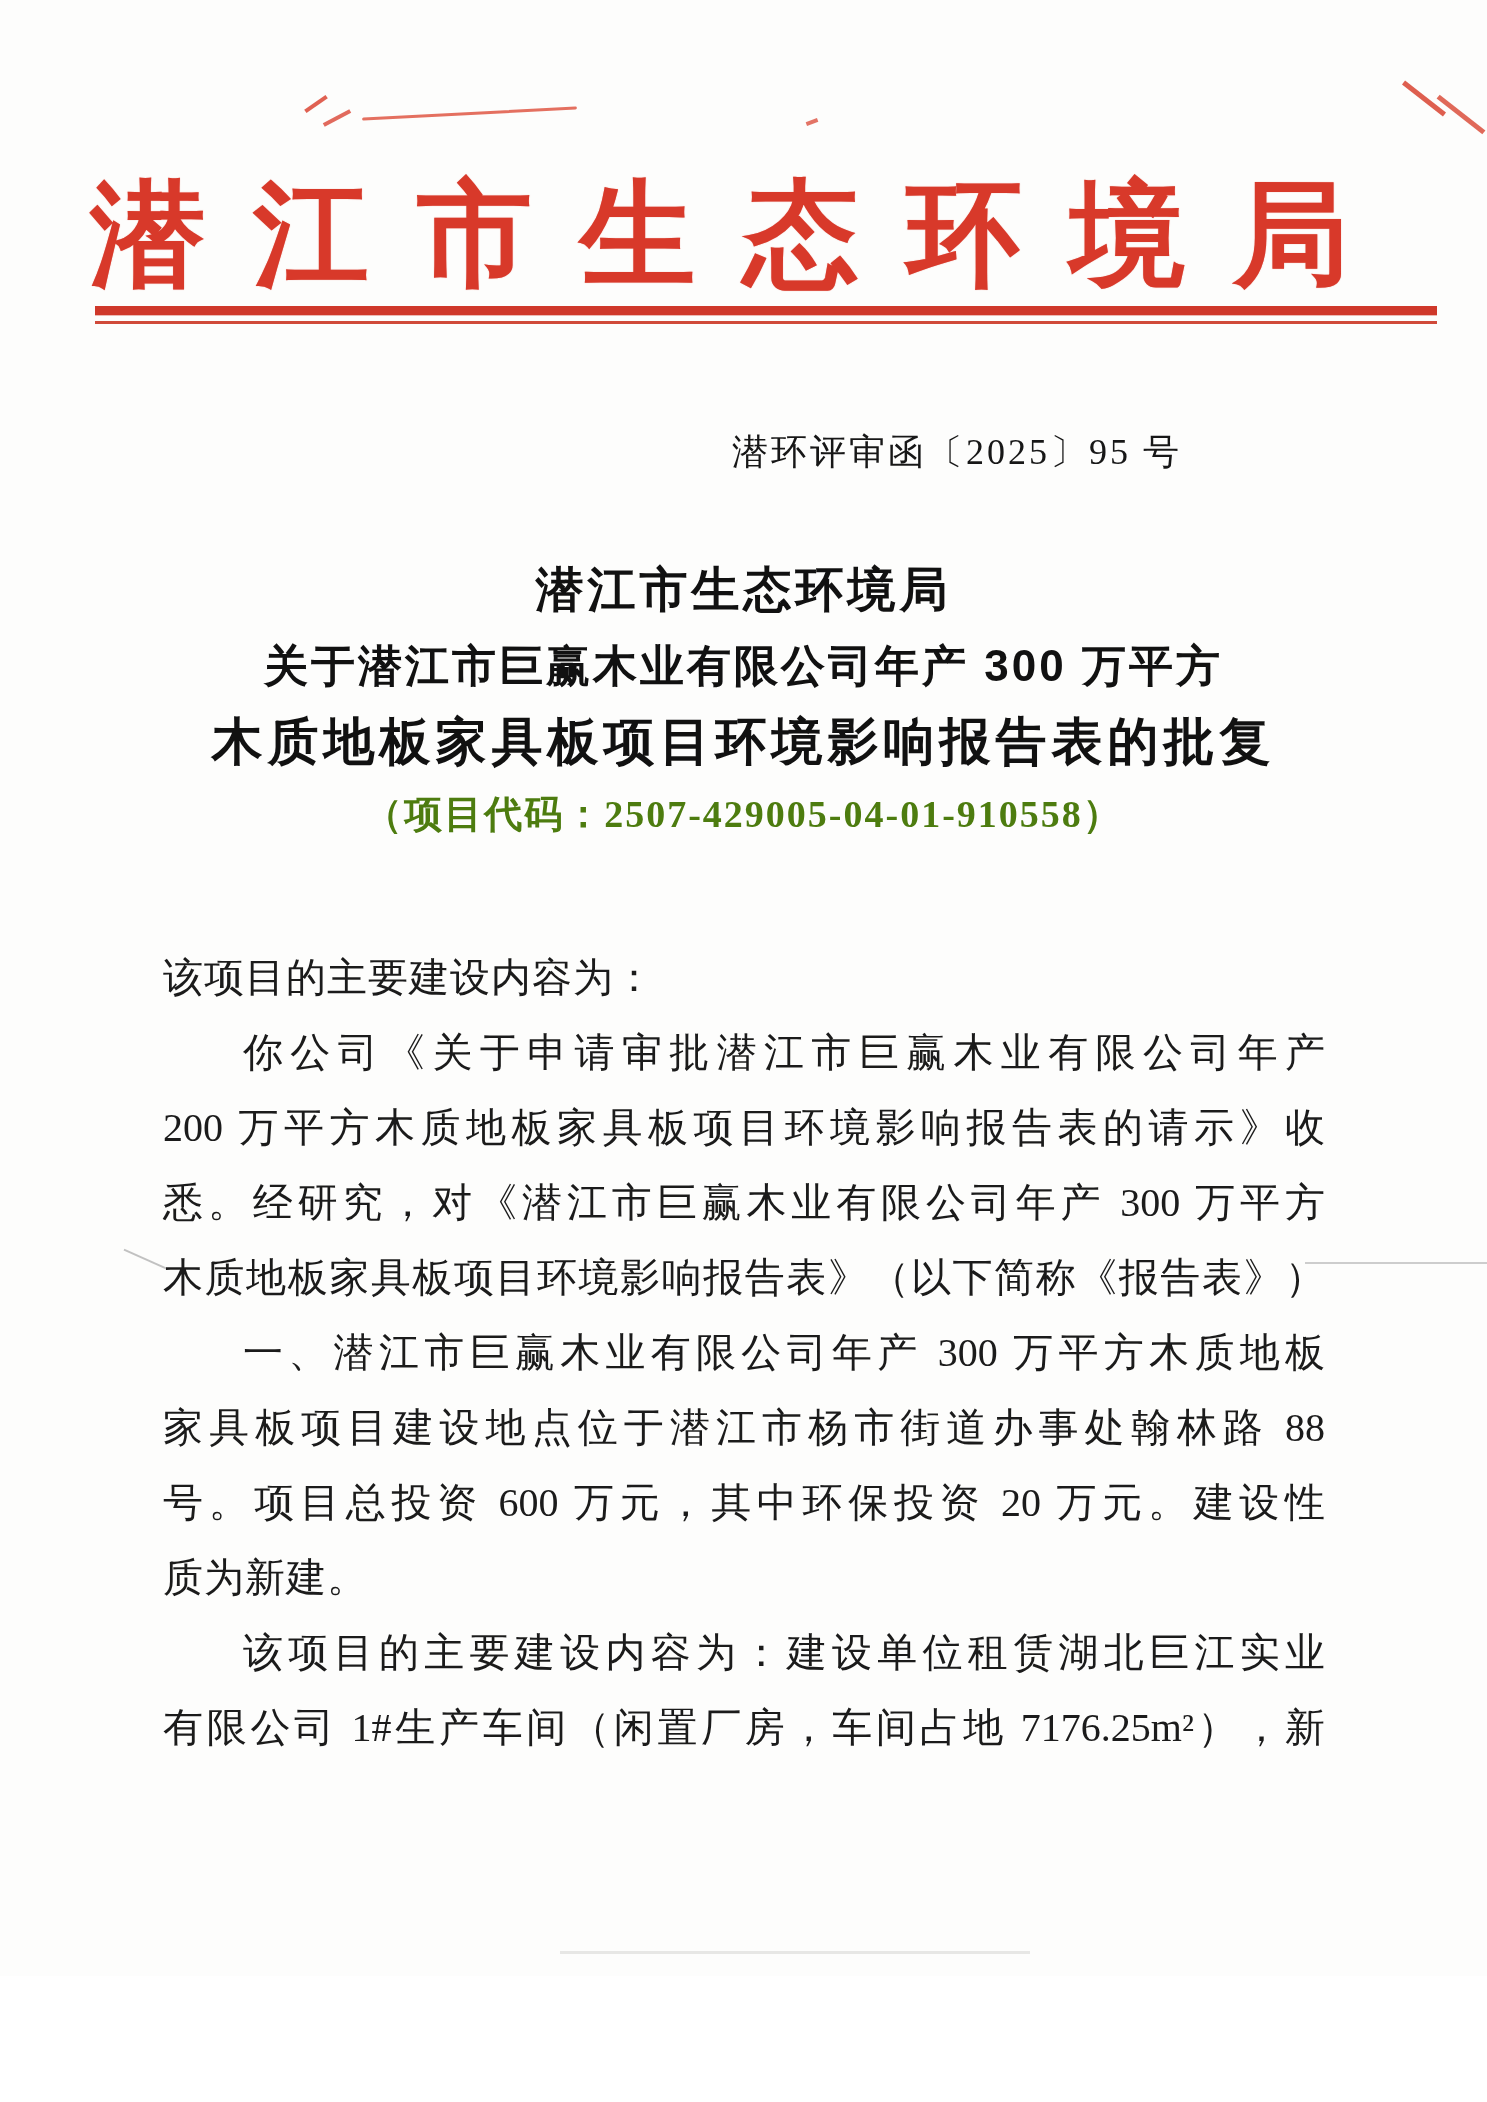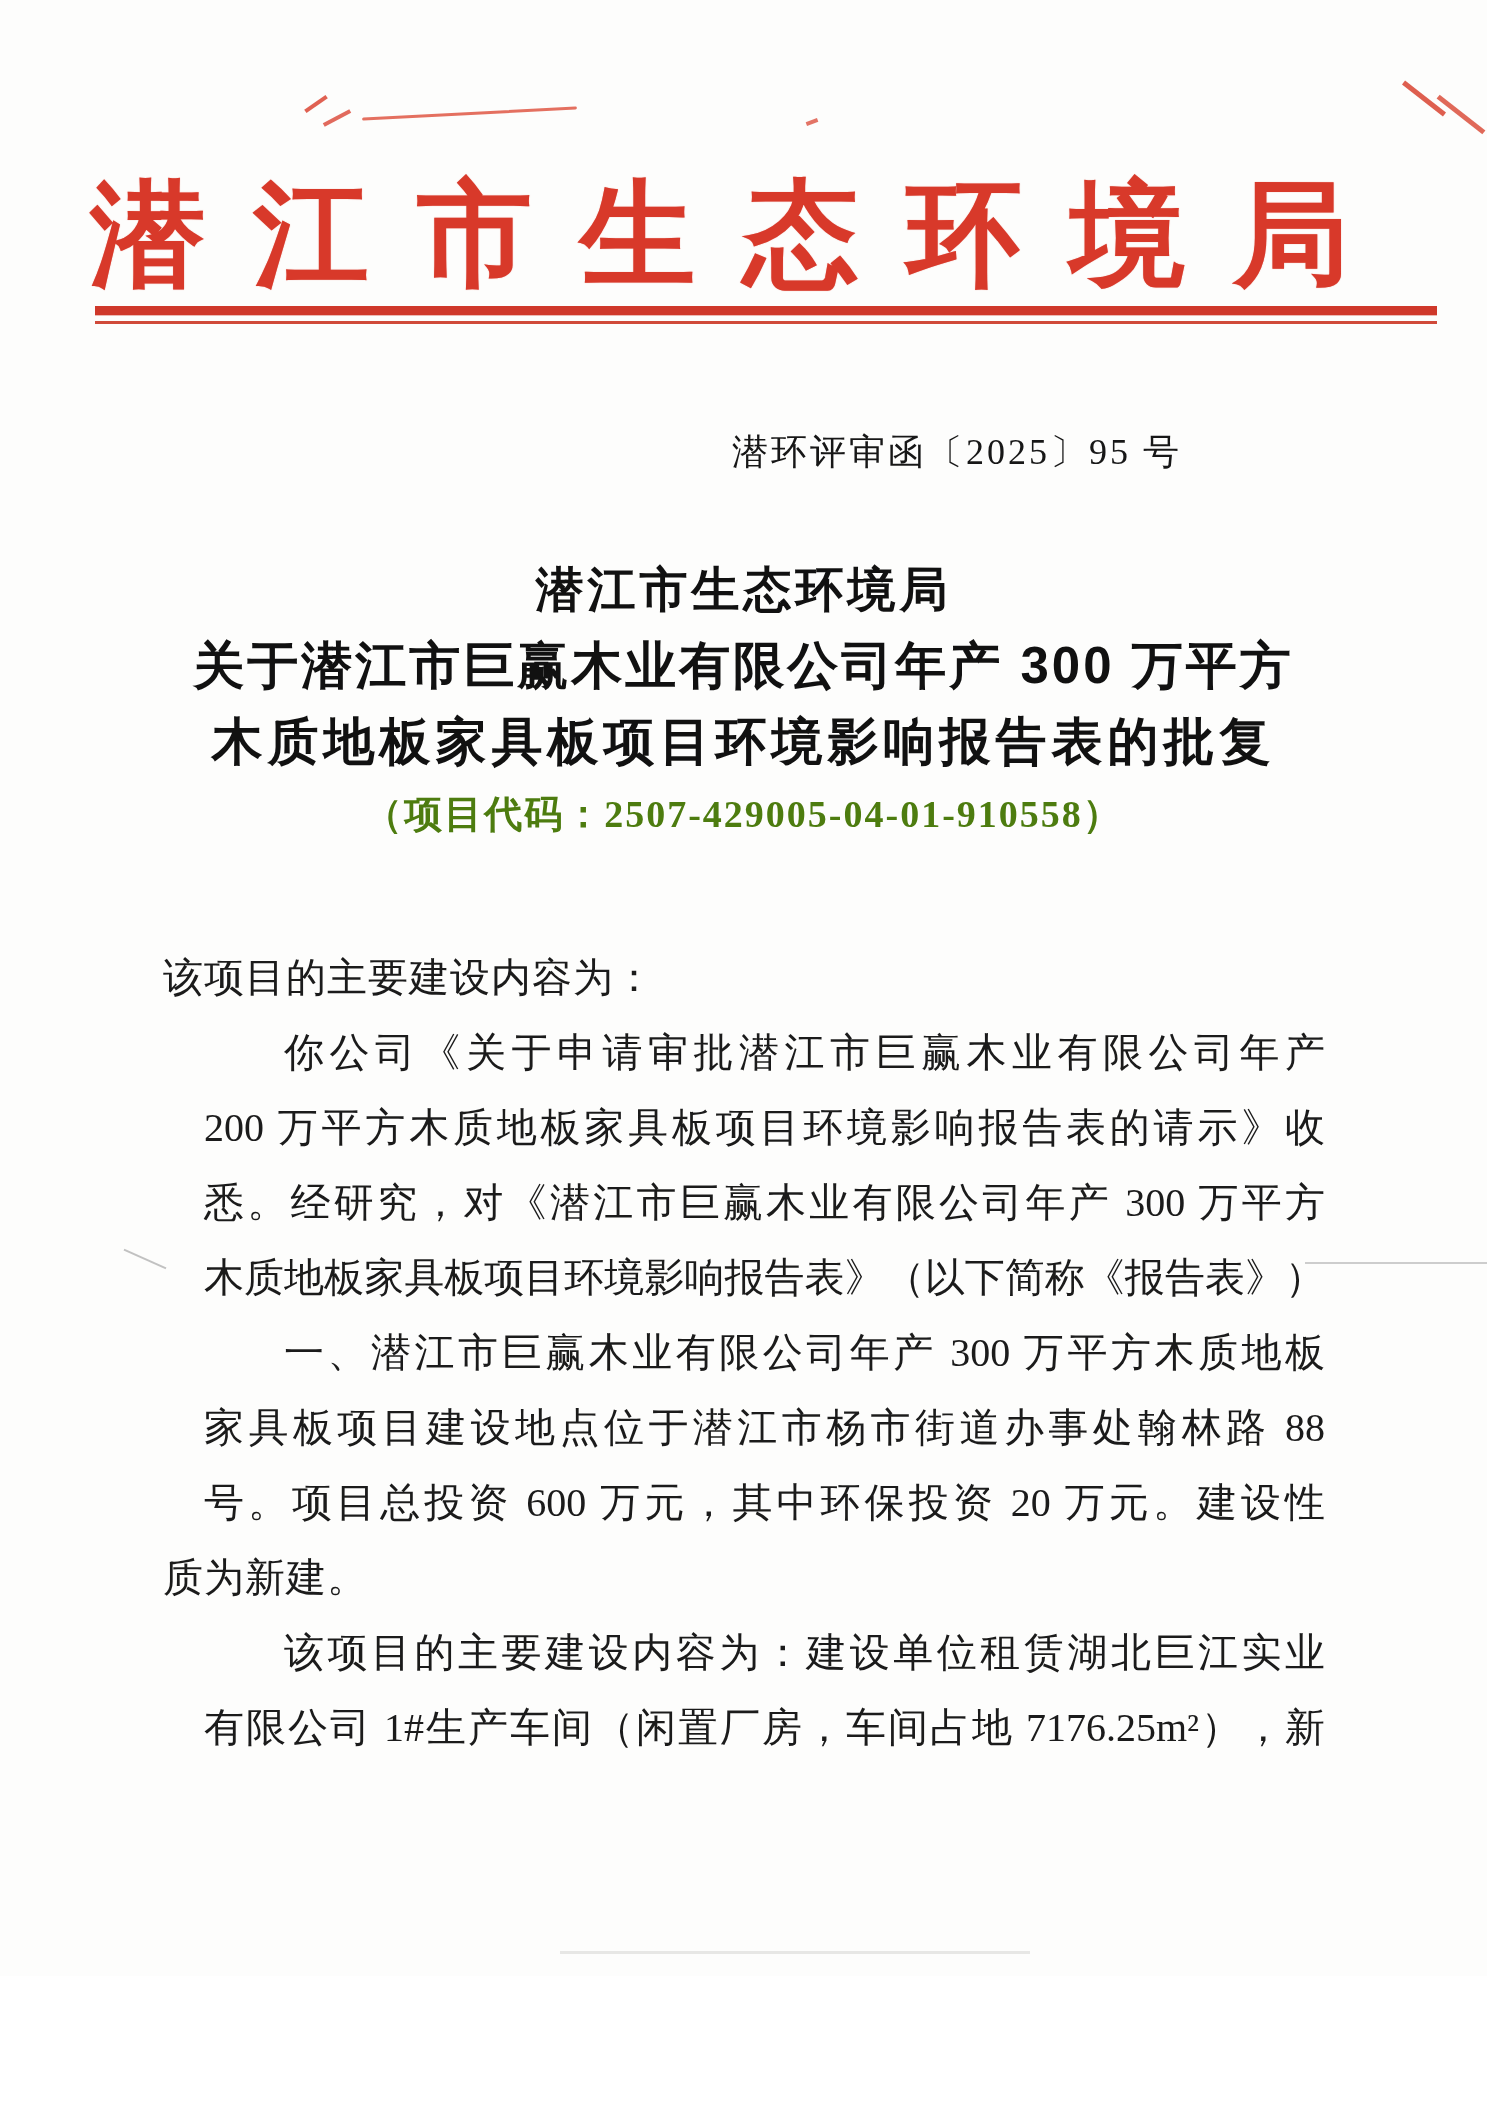"关于潜江市巨赢木业有限公司年产 300 万平方" .title-l2 { font-size: 51px -> 44px }
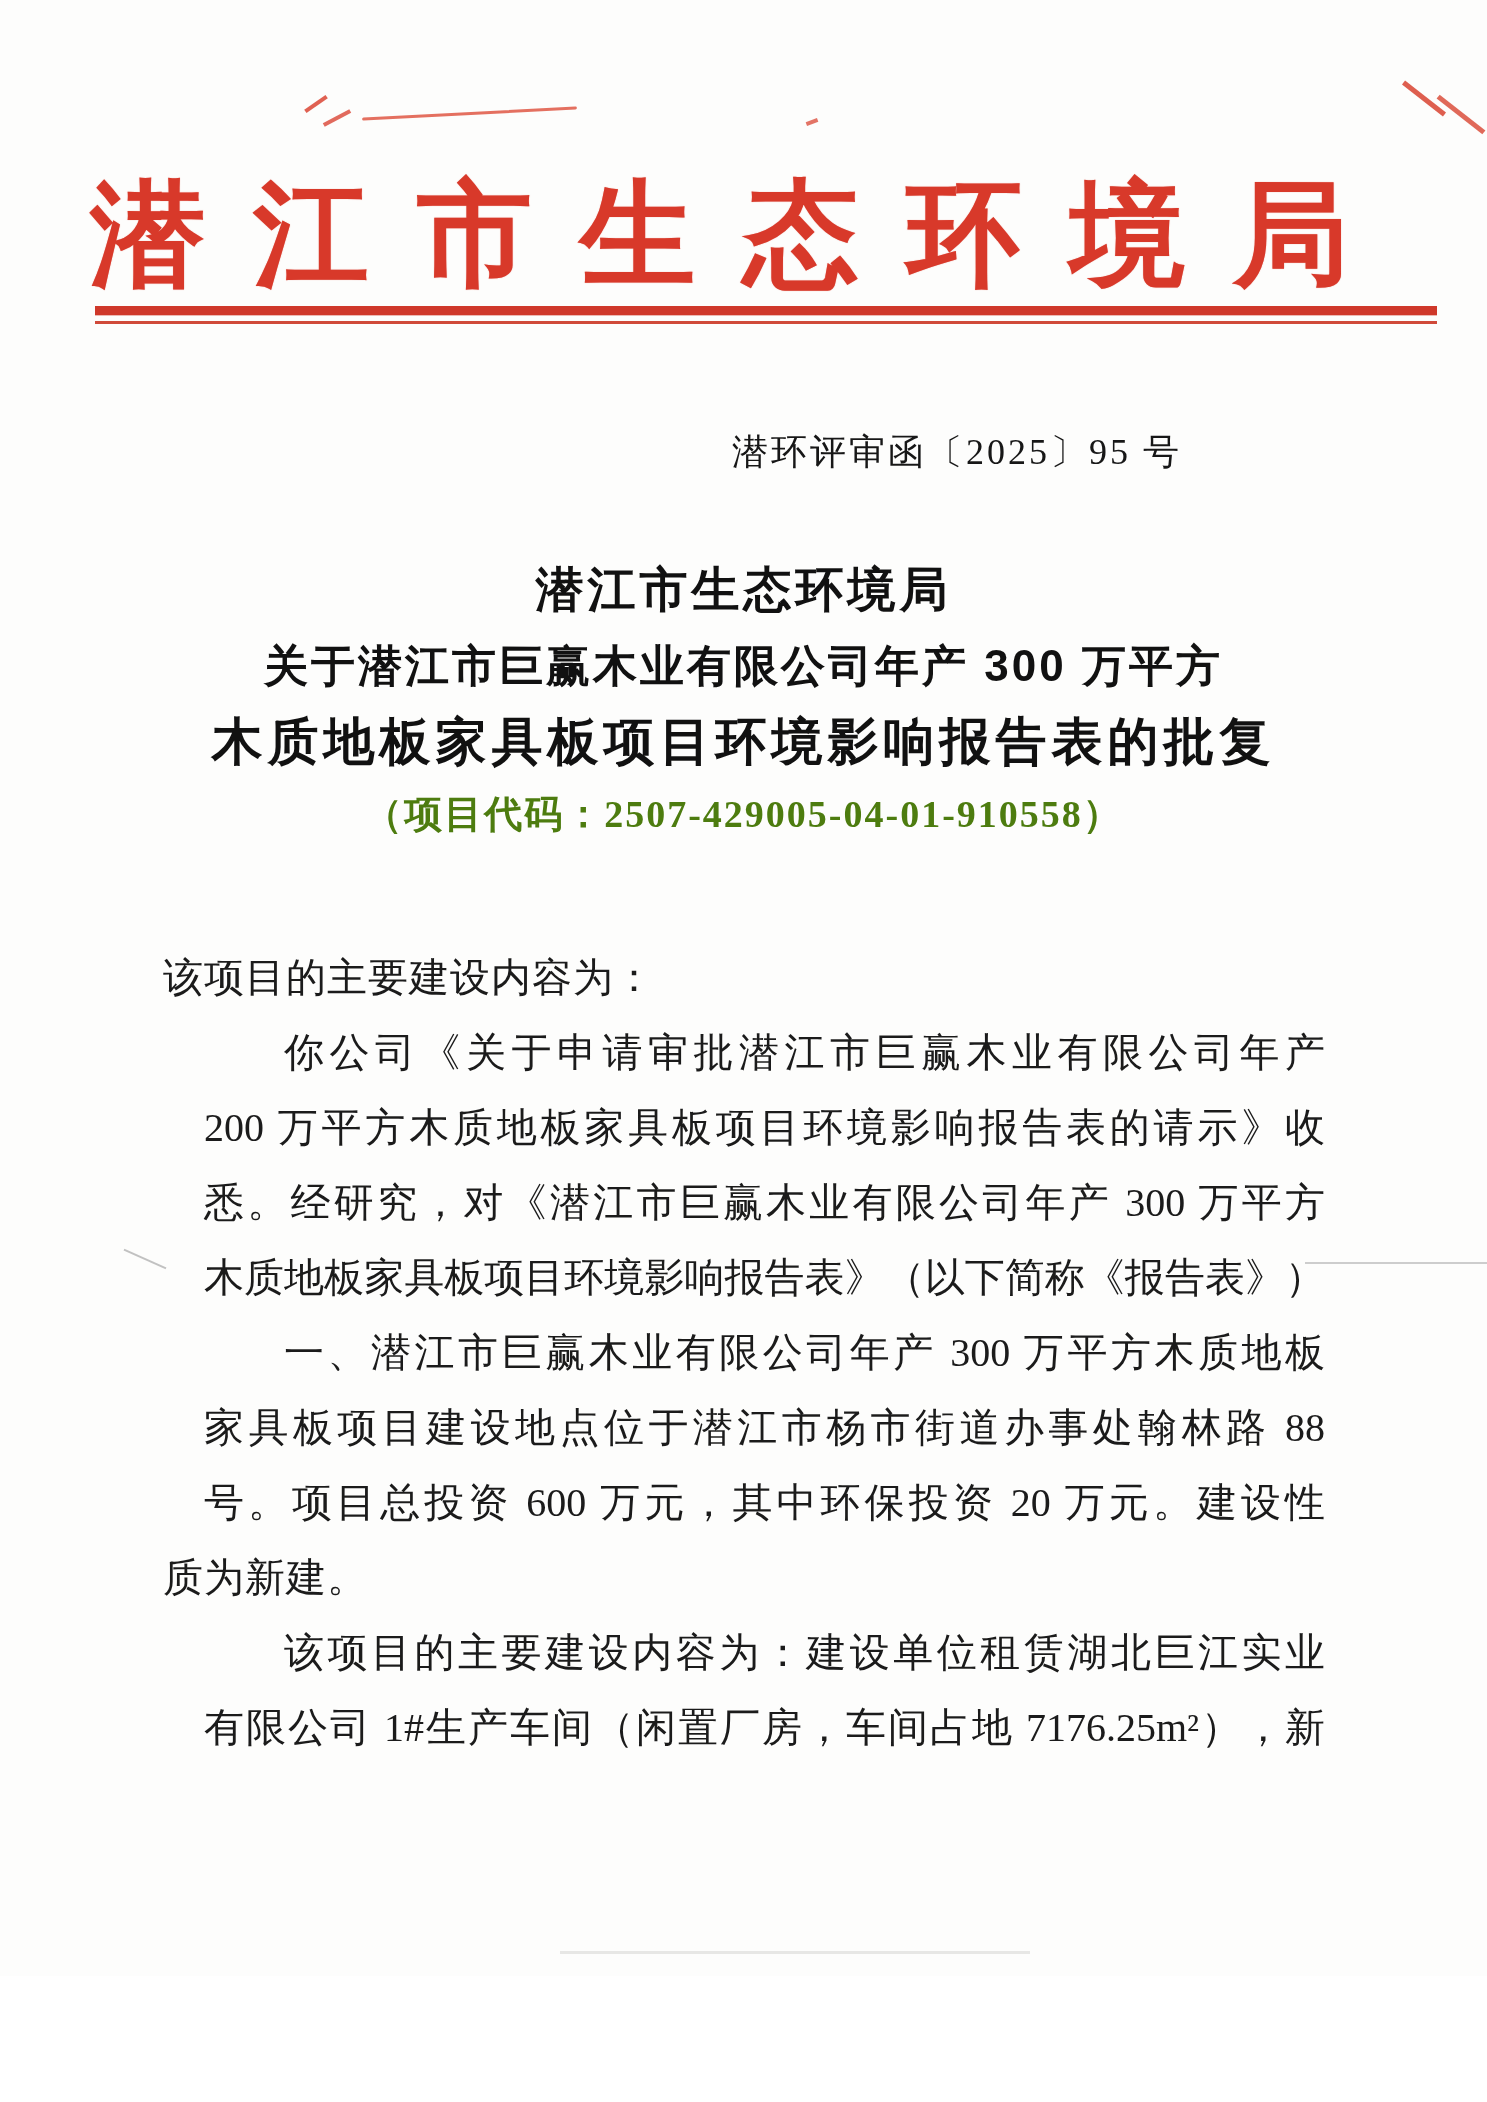"你公司《关于申请审批潜江市巨赢木业有限公司年产" .body-line.j { margin-left: 41px -> none }
